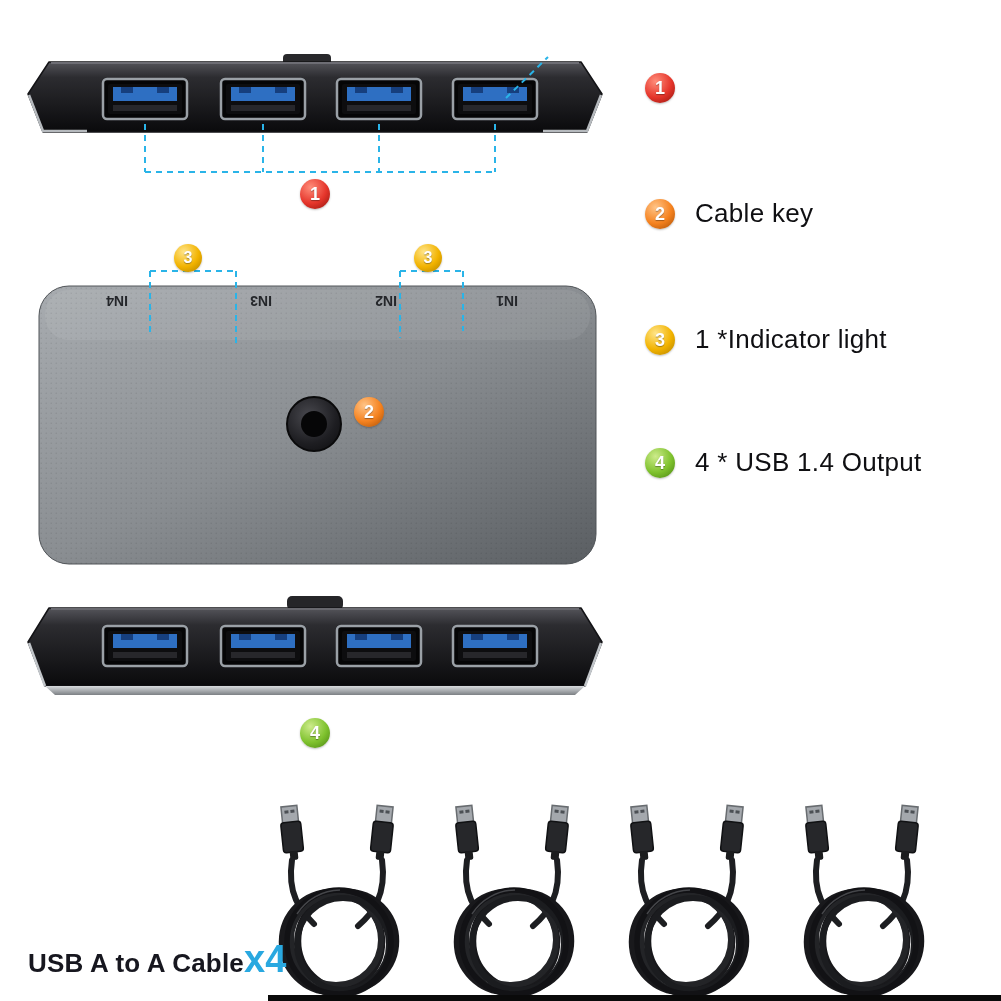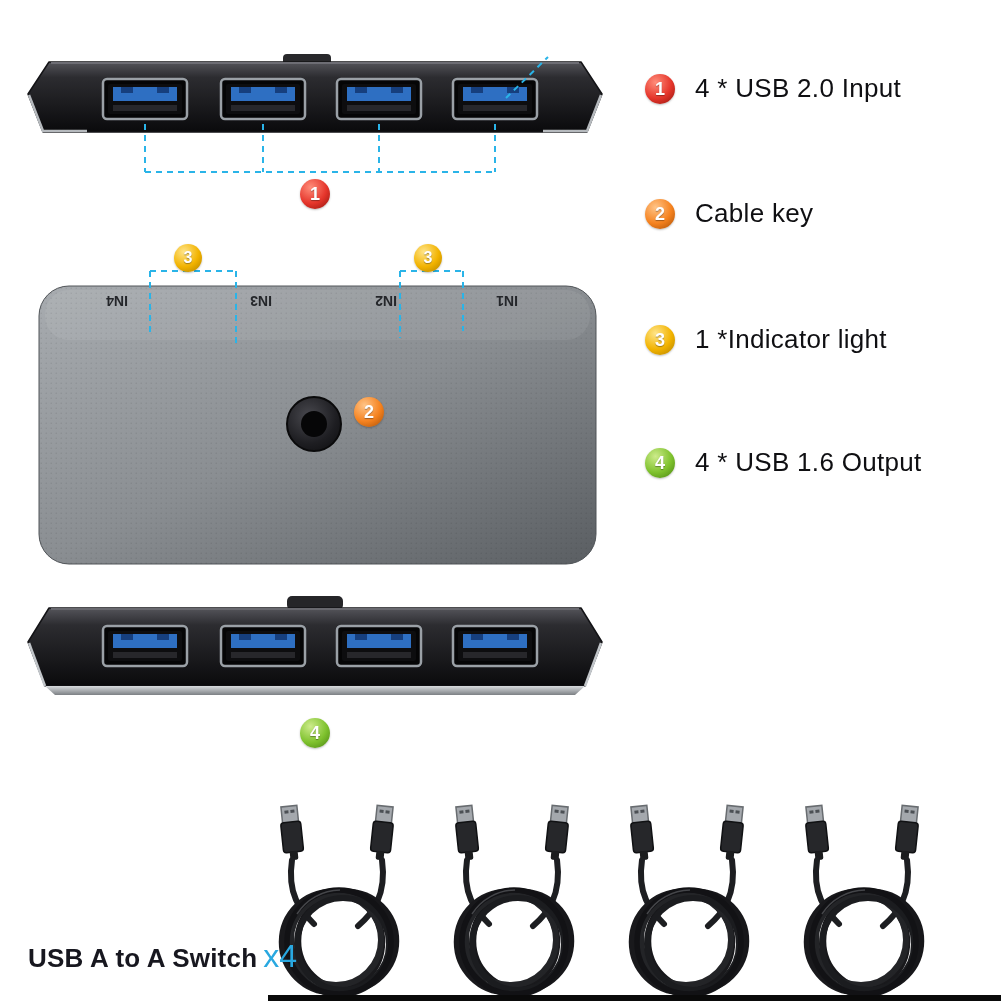"4 * USB 2.0 Input" div.legend-label { html: <div>4 * USB 2.0 Input</div> -> none }
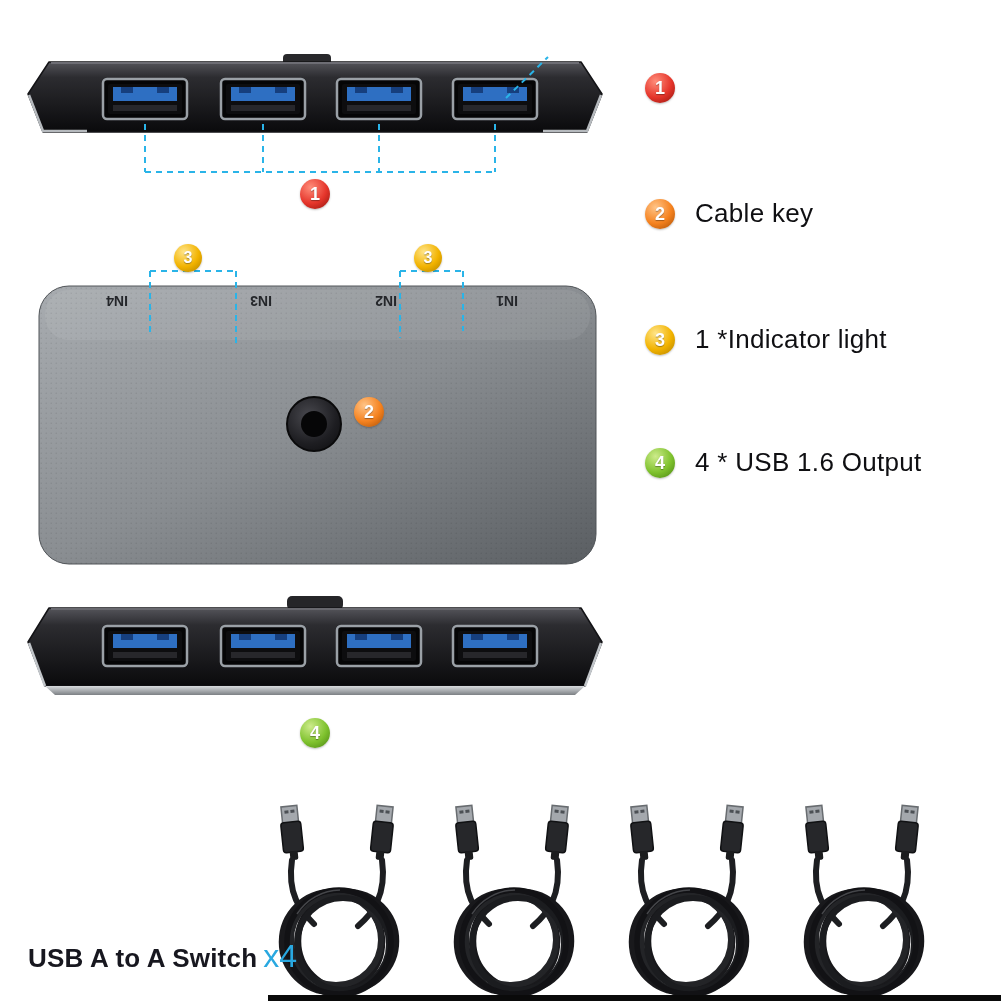"4 * USB 1.6 Output" div.legend-label { text: 1.6 -> 1.4 }
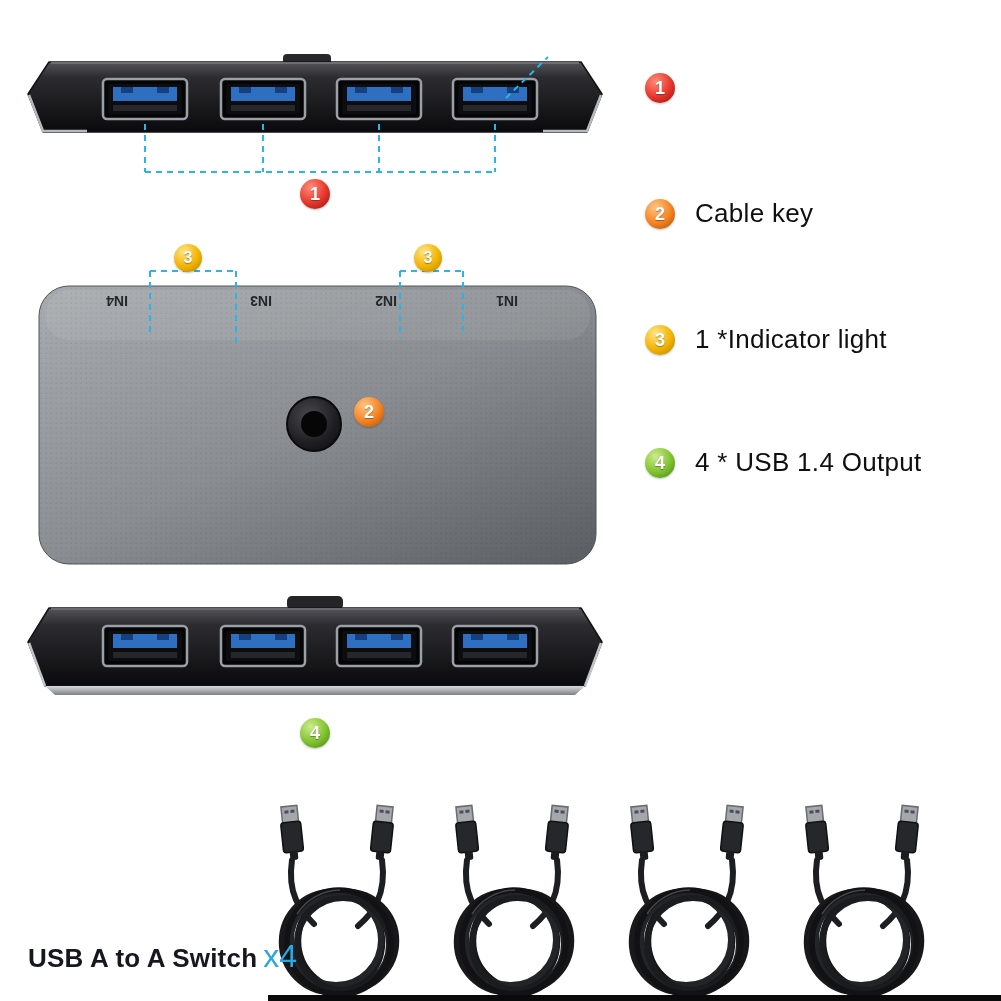"USB A to A Switch" span.caption-text { text: Switch -> Cable }
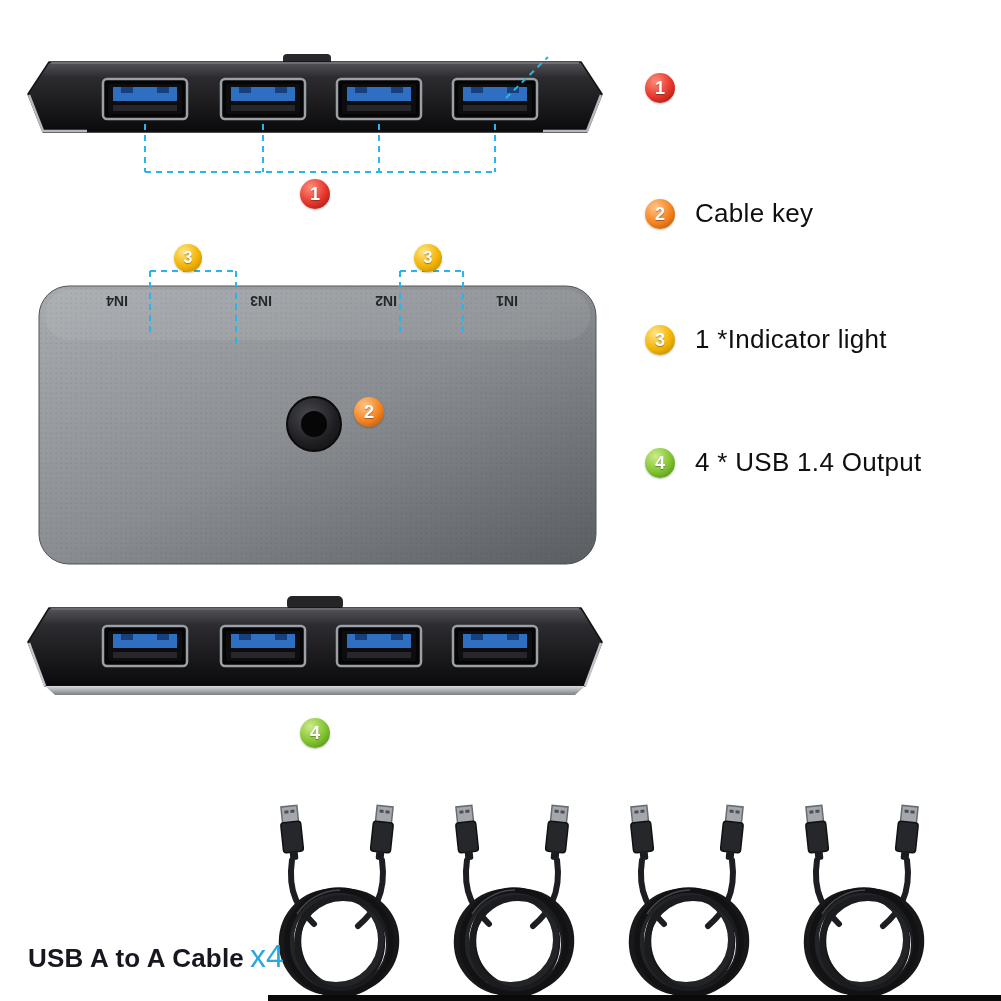"x4" .caption-count { font-size: 32px -> 38px; font-weight: normal -> bold; margin-left: 6px -> 0 }
